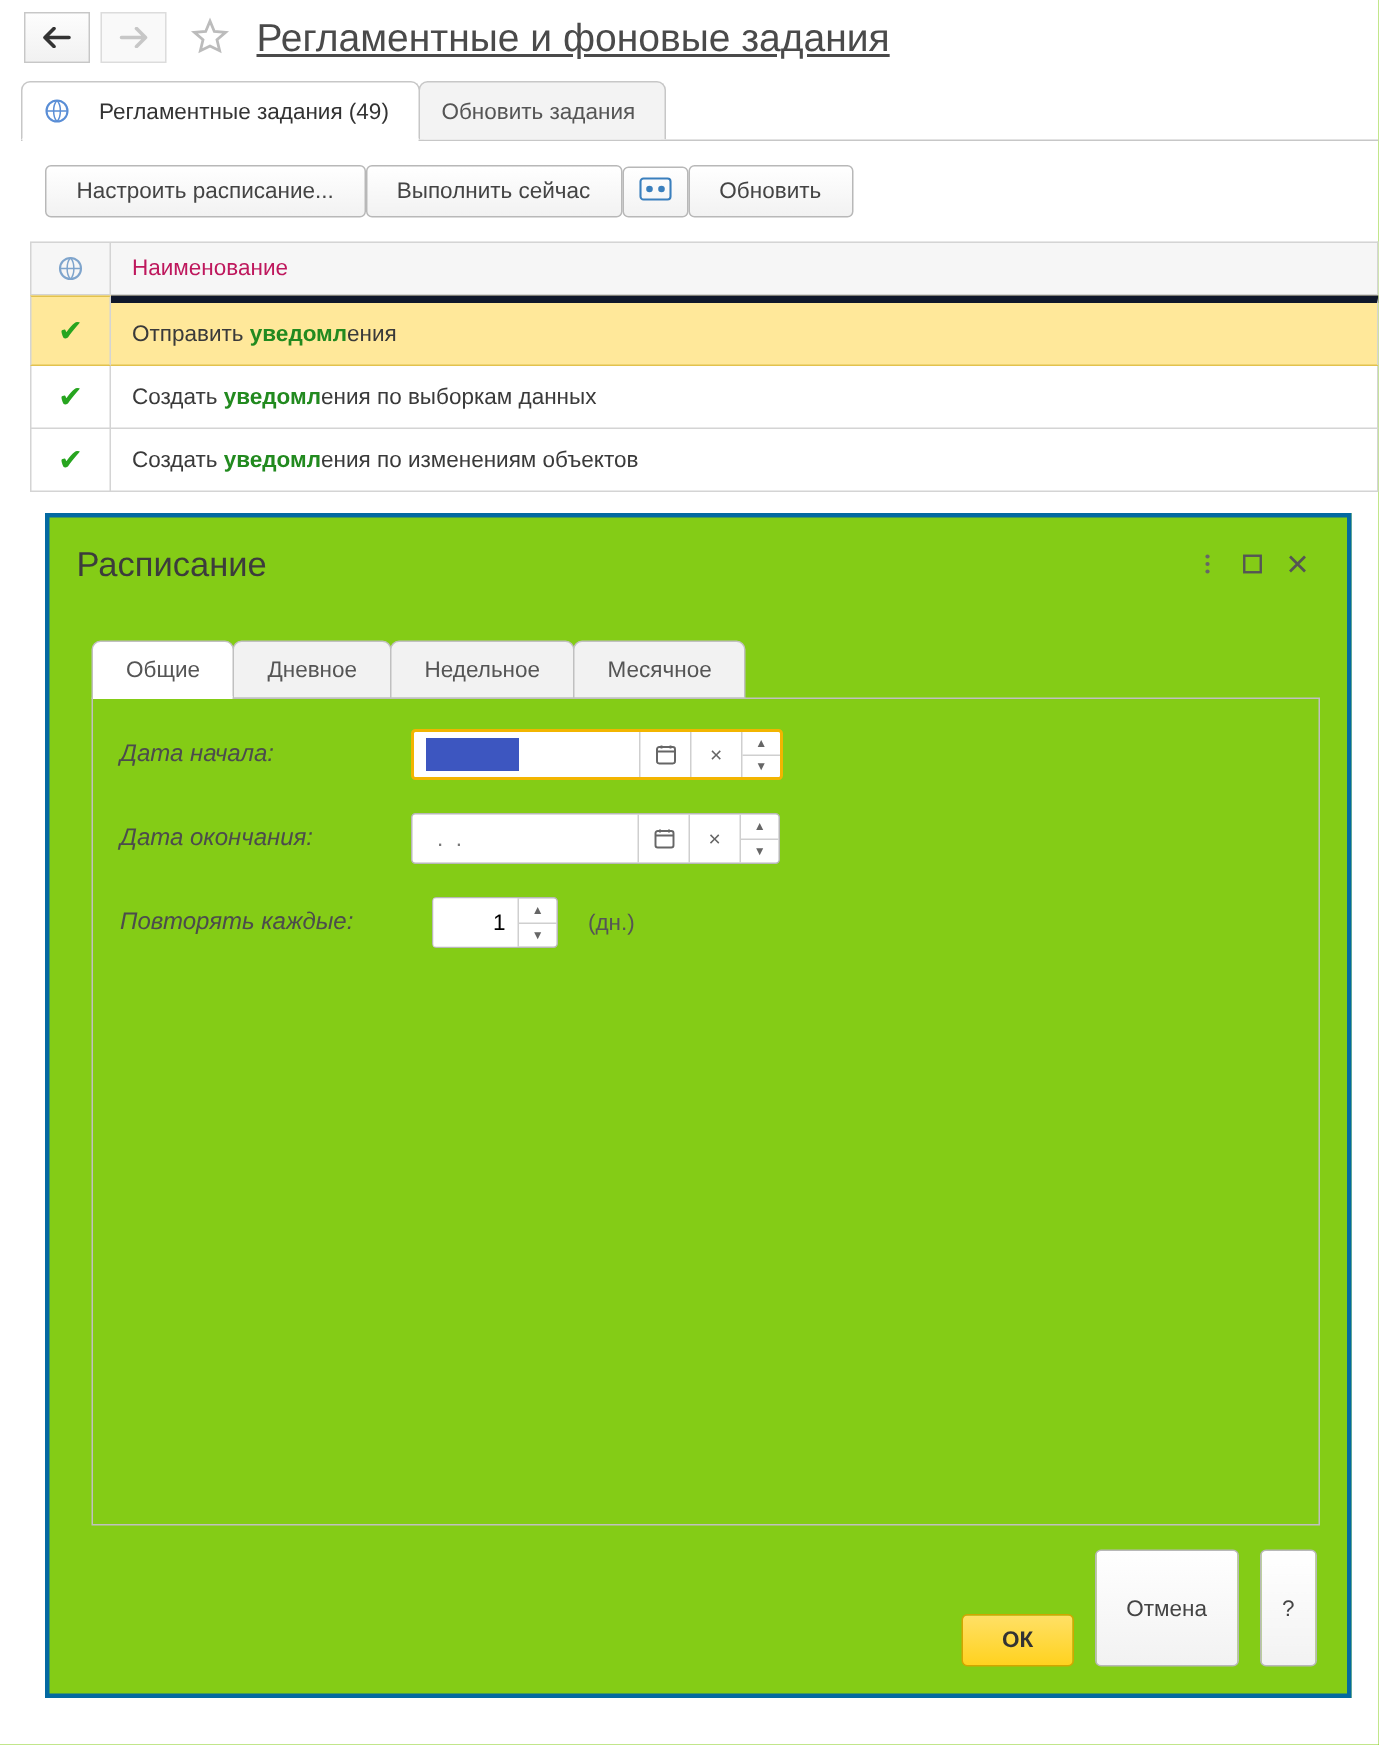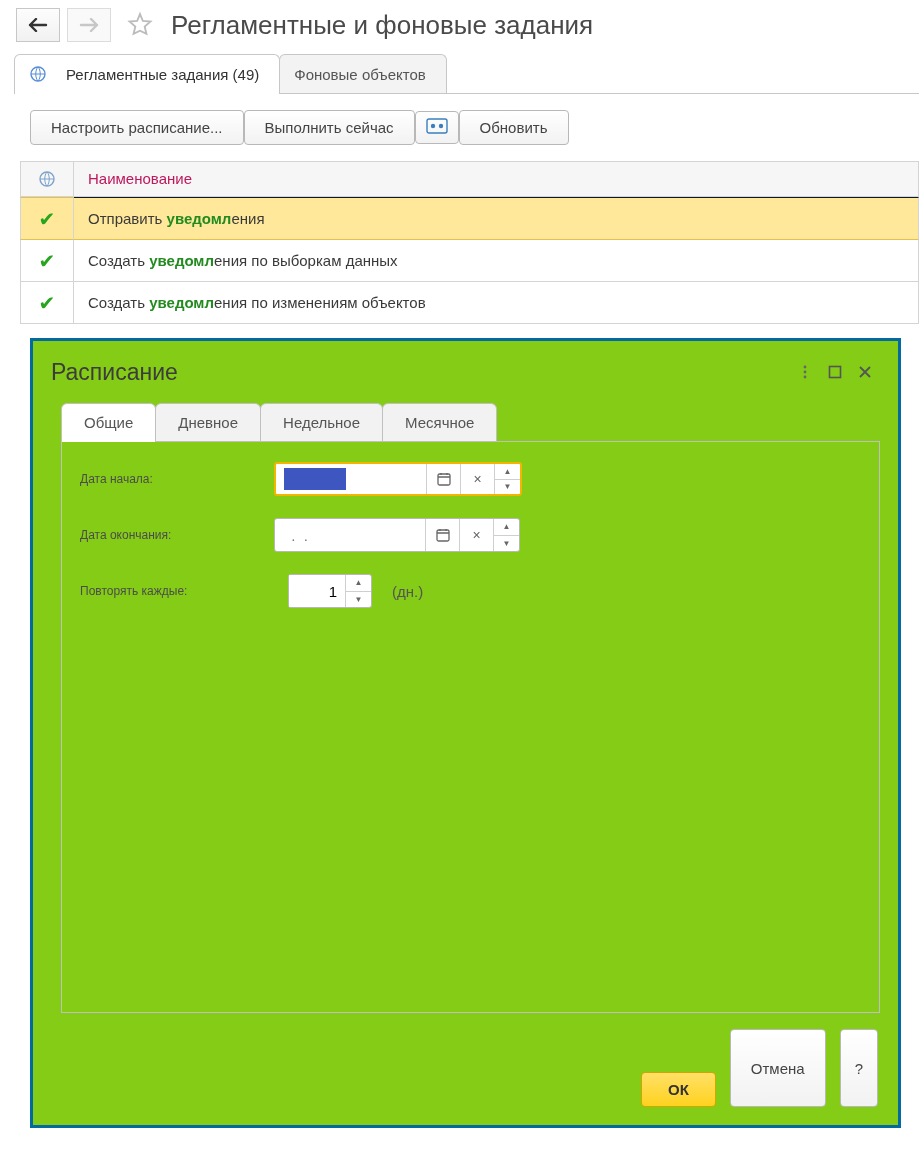"Регламентные и фоновые задания" .page-title { text-decoration: none -> underline }
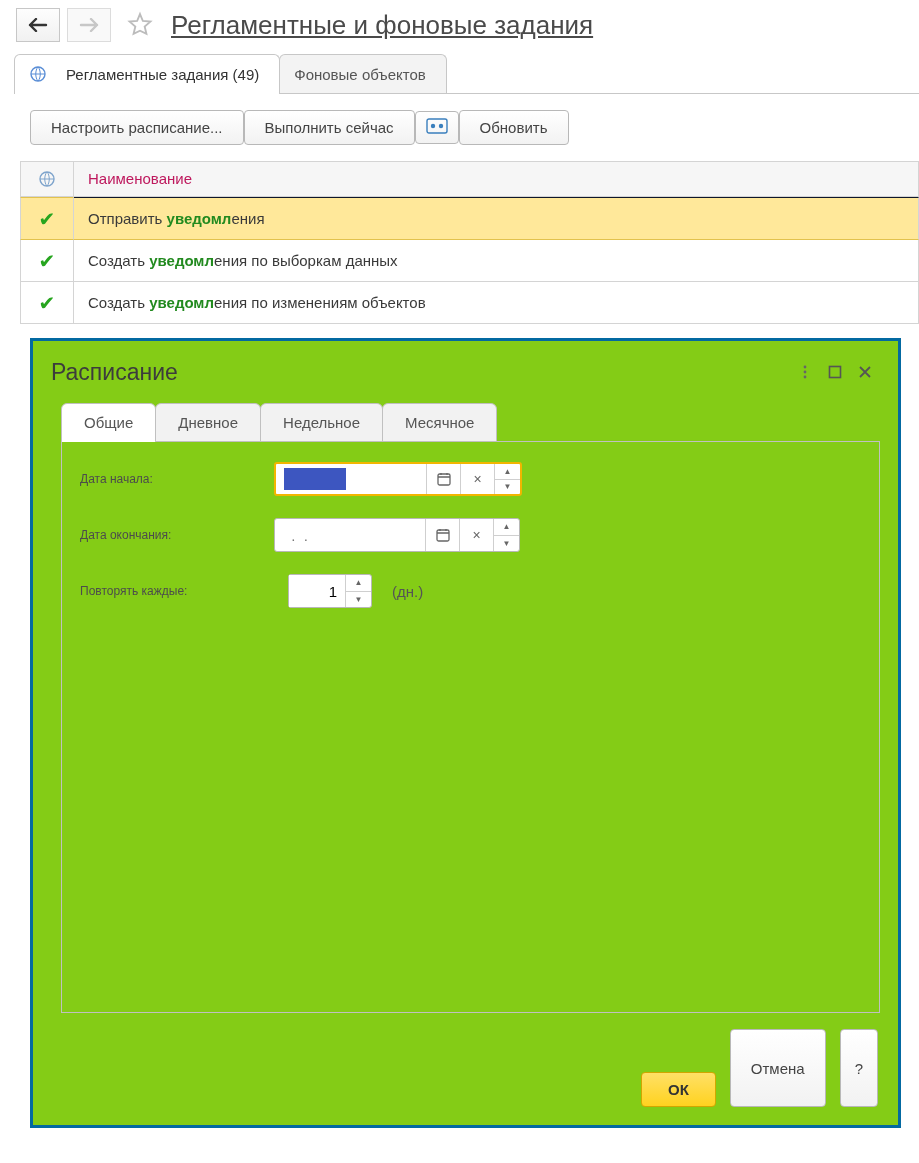"Фоновые объектов" span { text: Фоновые объектов -> Обновить задания }
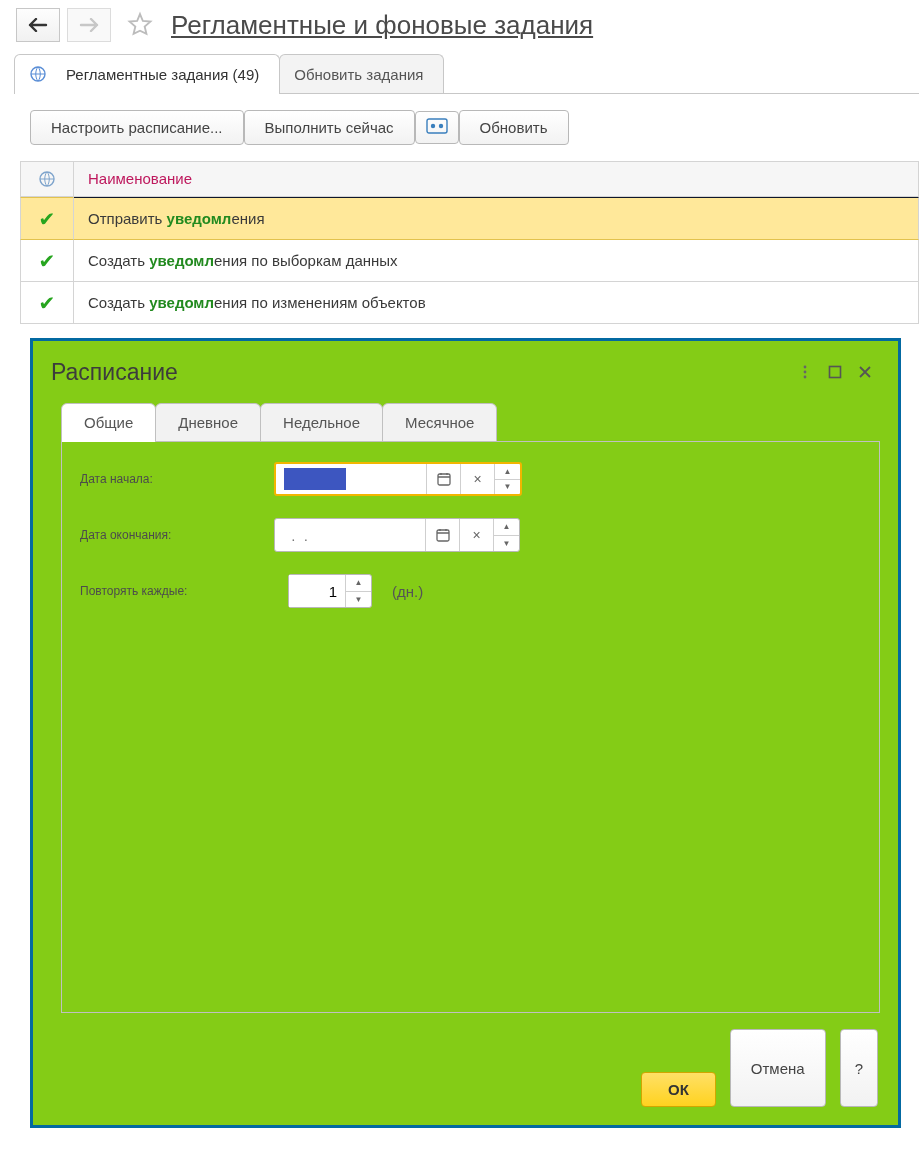"Отправить уведомления" .row.selected .col-name { border-top: 1px solid #0f172a -> 5px solid #0f172a }
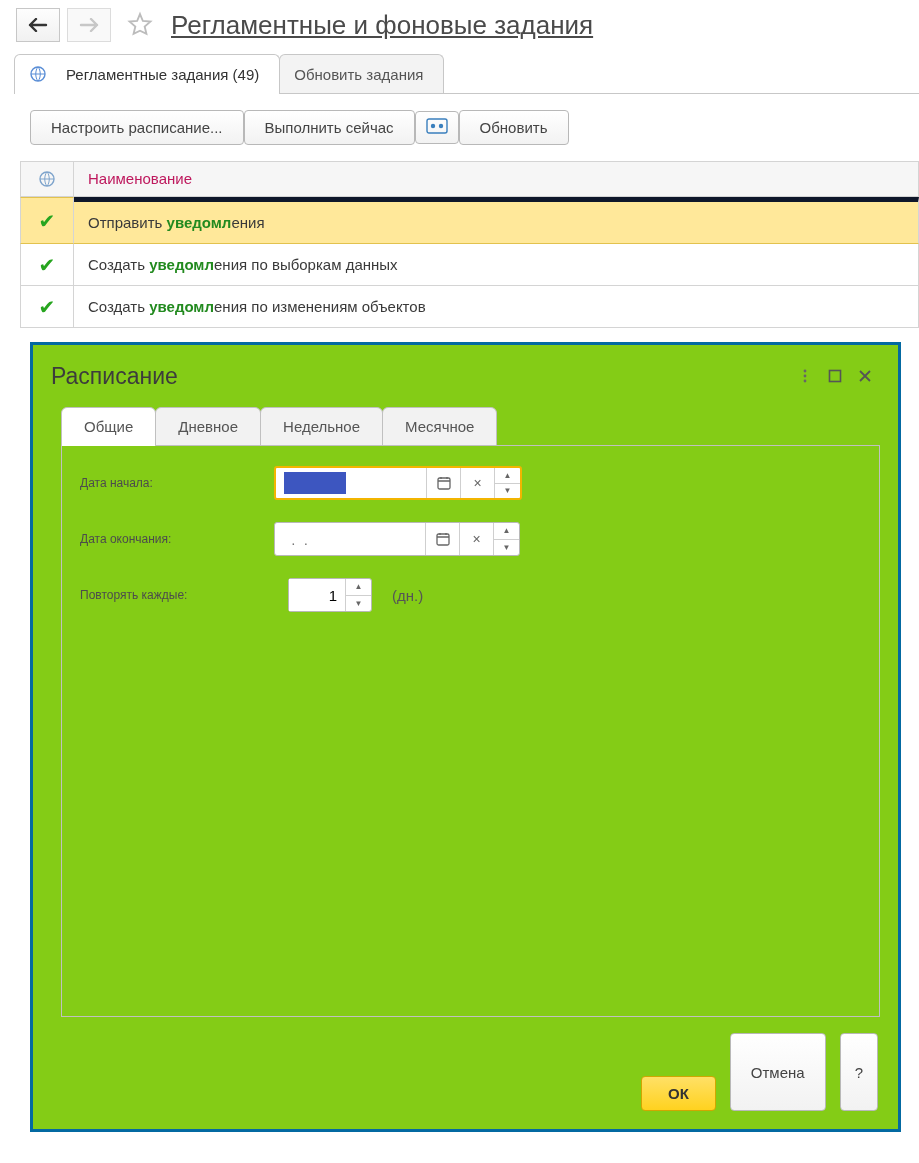"Общие" .itab { margin-top: none -> 20px }
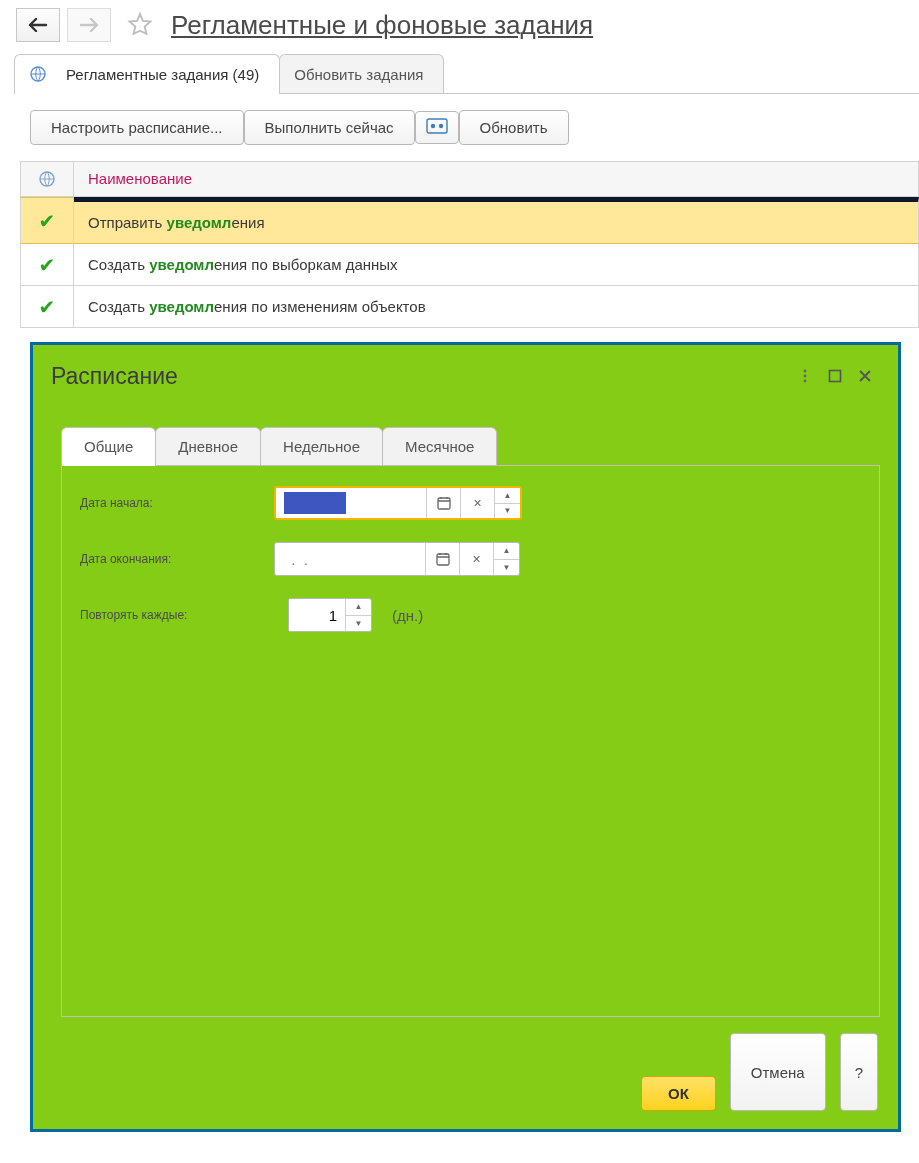"Дата начала:" .form-label { font-size: 12px -> 16px; font-style: none -> italic }
